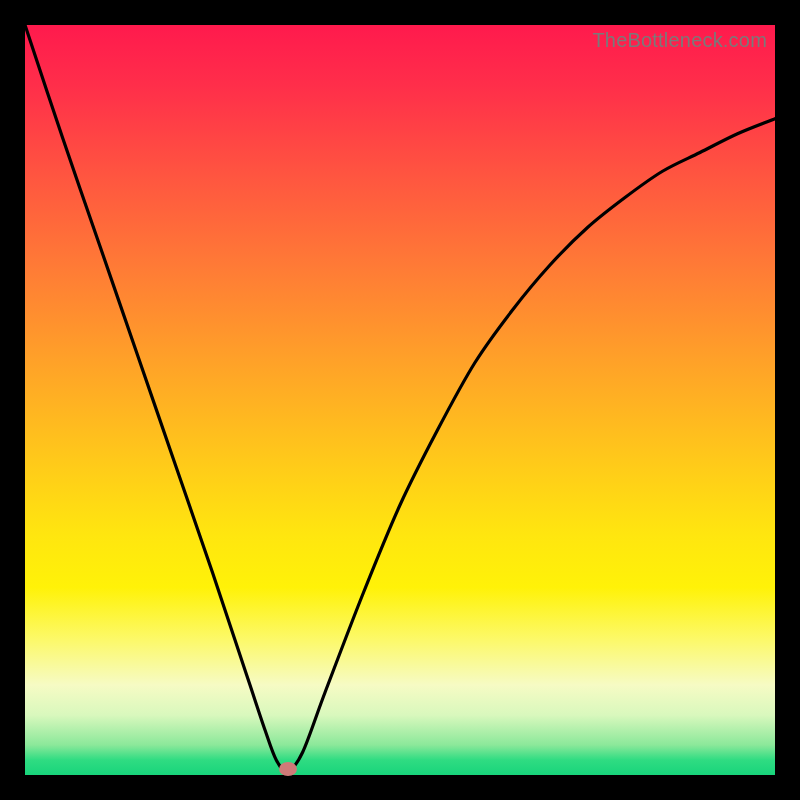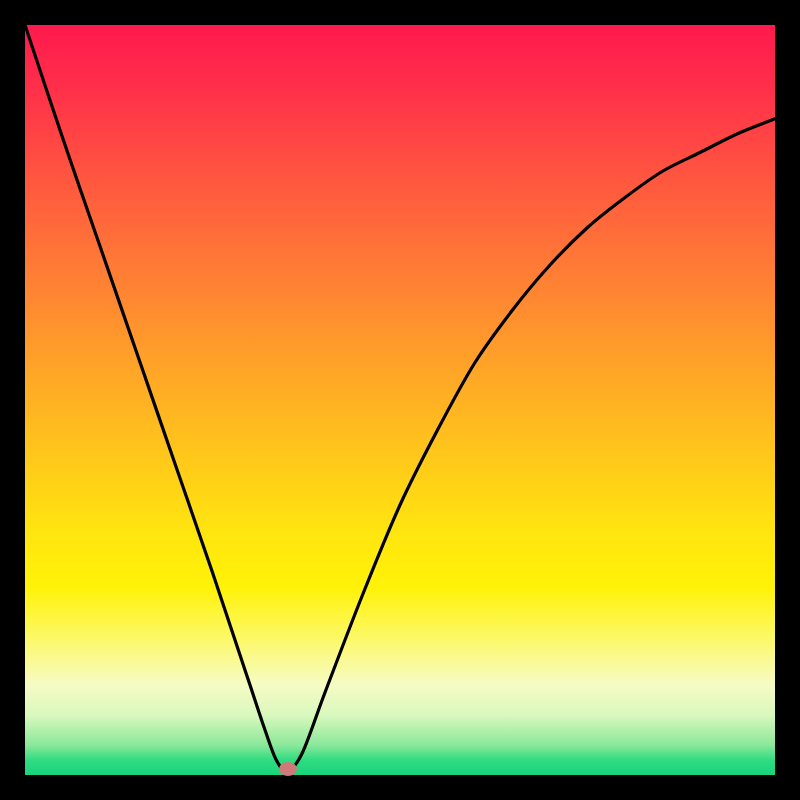"TheBottleneck.com" div.watermark { html: none -> <div>TheBottleneck.com</div> }
